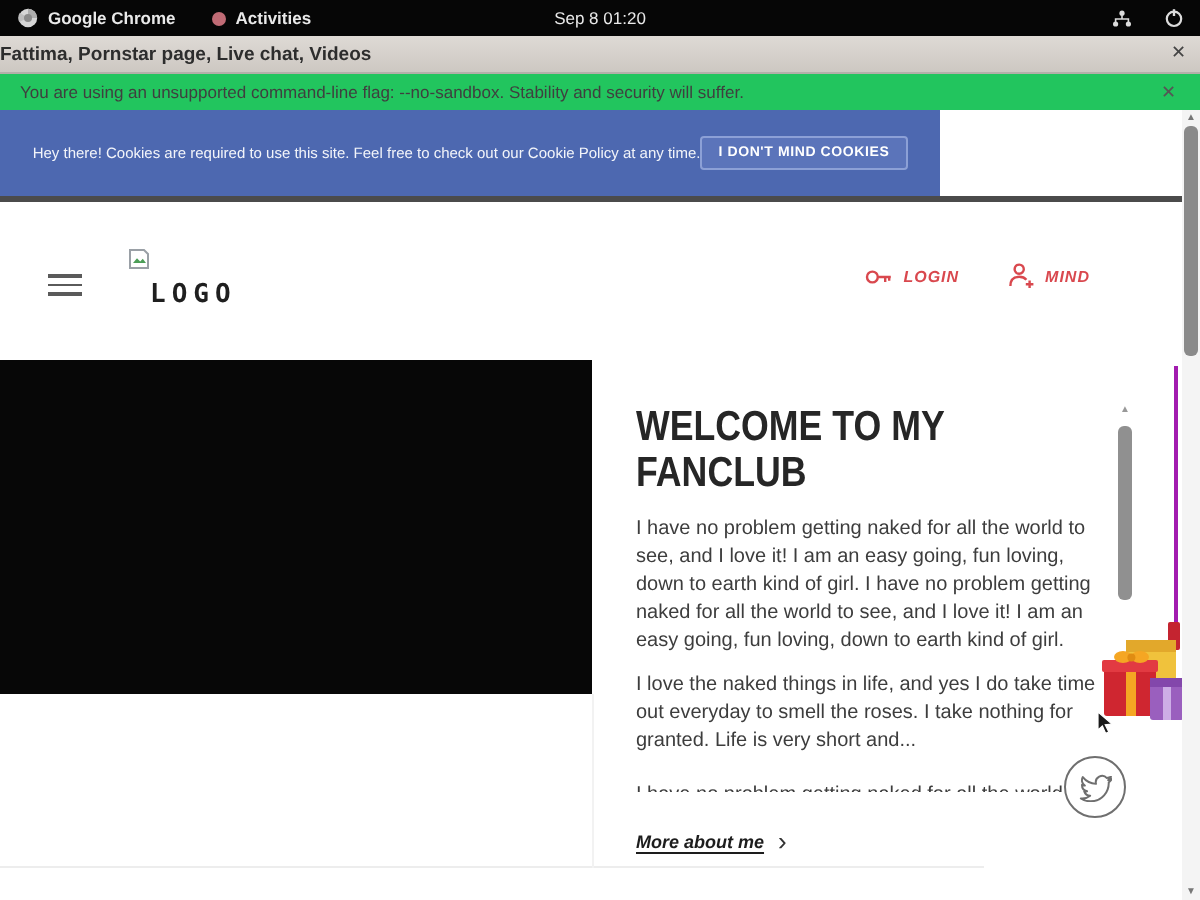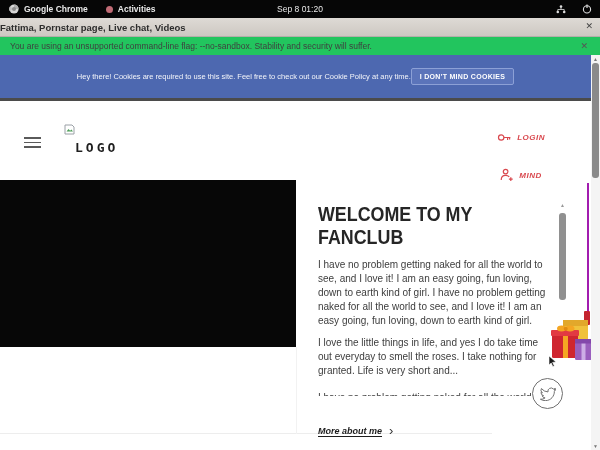"Hey there! Cookies are required" .cookie { width: 591px -> 470px }
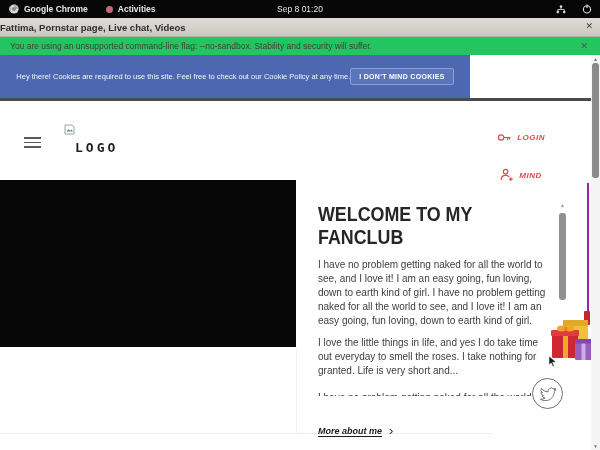"LOGIN" .auth { flex-direction: column -> none }
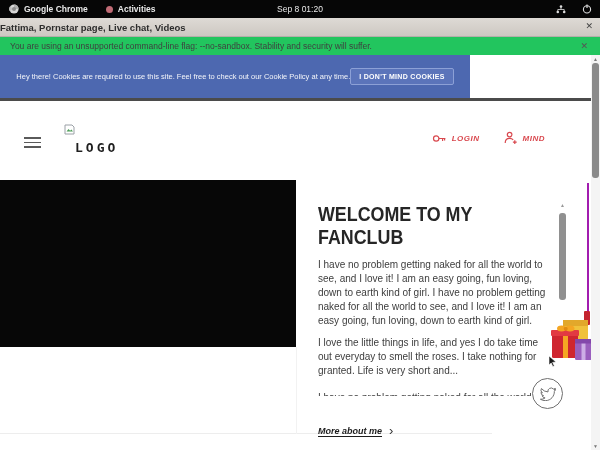"I love the little things" p.p2 { text: little -> naked }
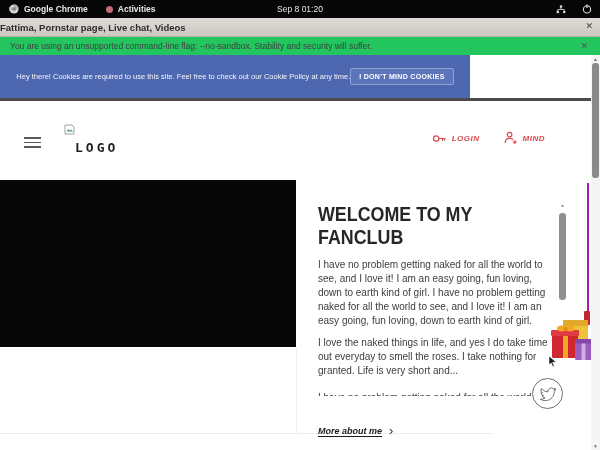"More about me" .more-link { margin-top: 30px -> 20px }
